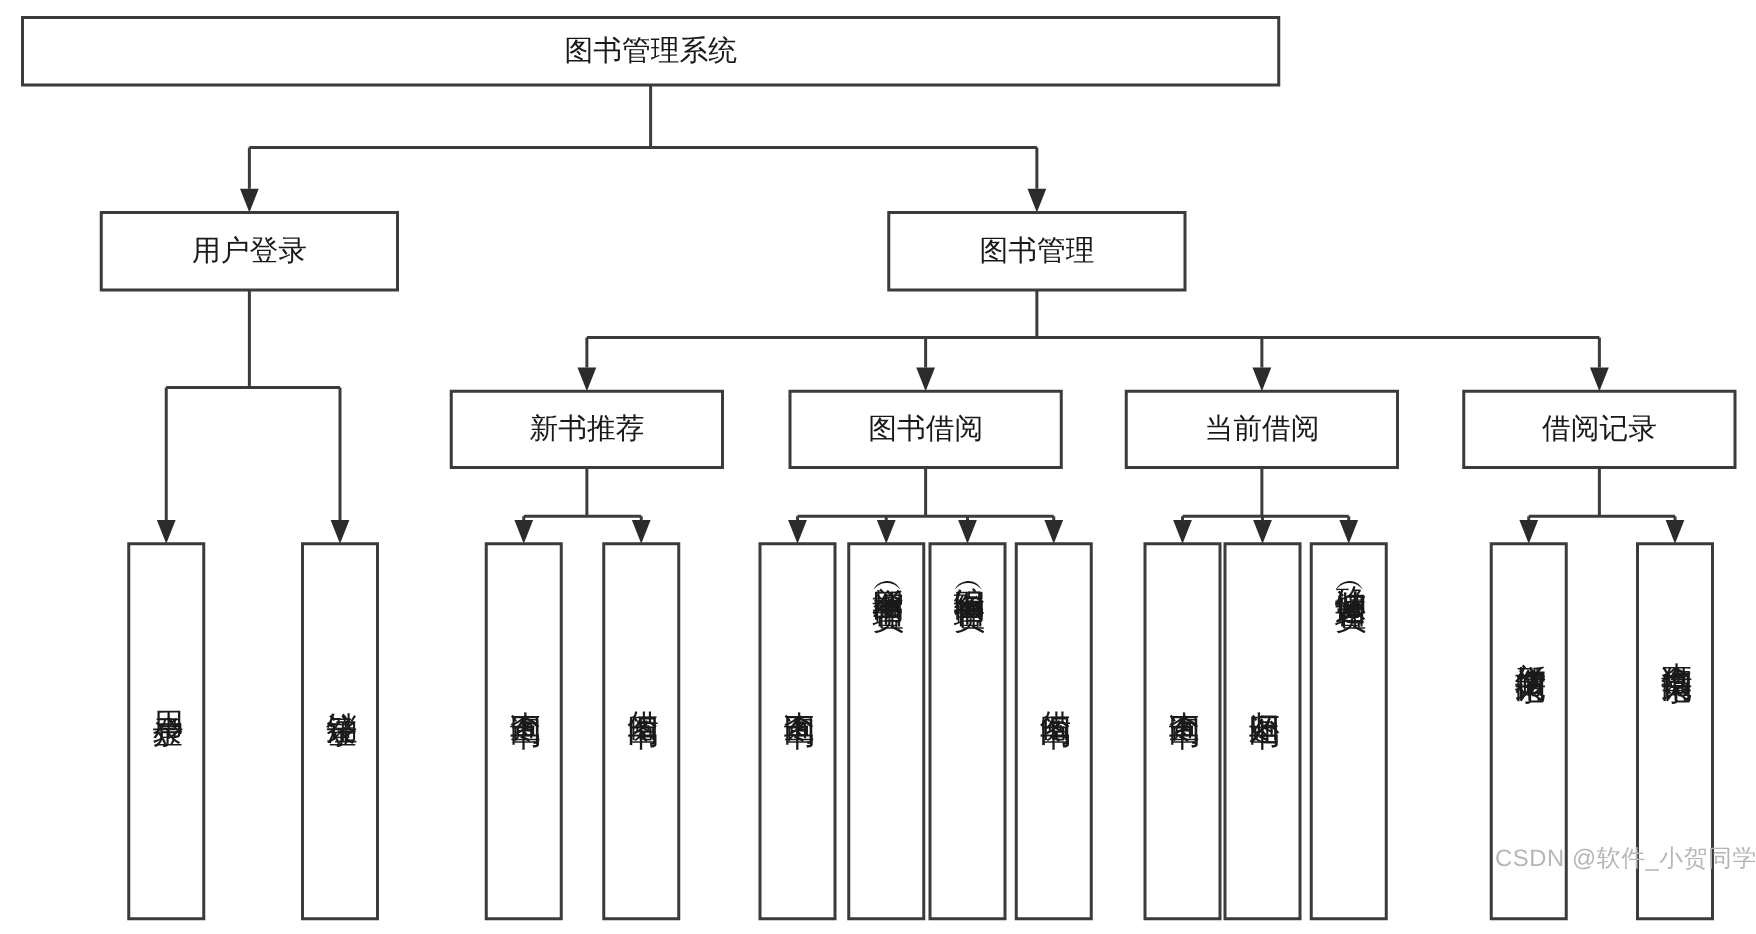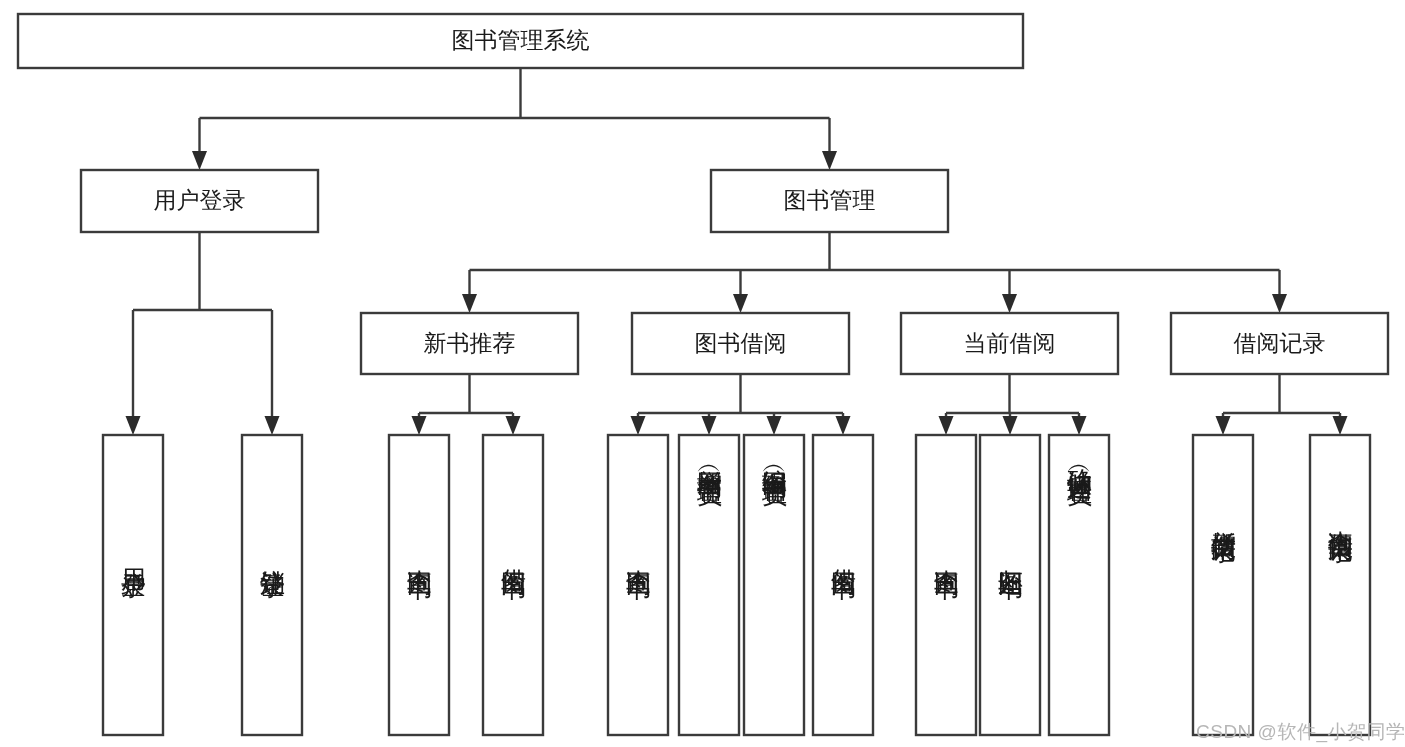"CSDN @软件_小贺同学" div.watermark { top: 719px -> 674px }
